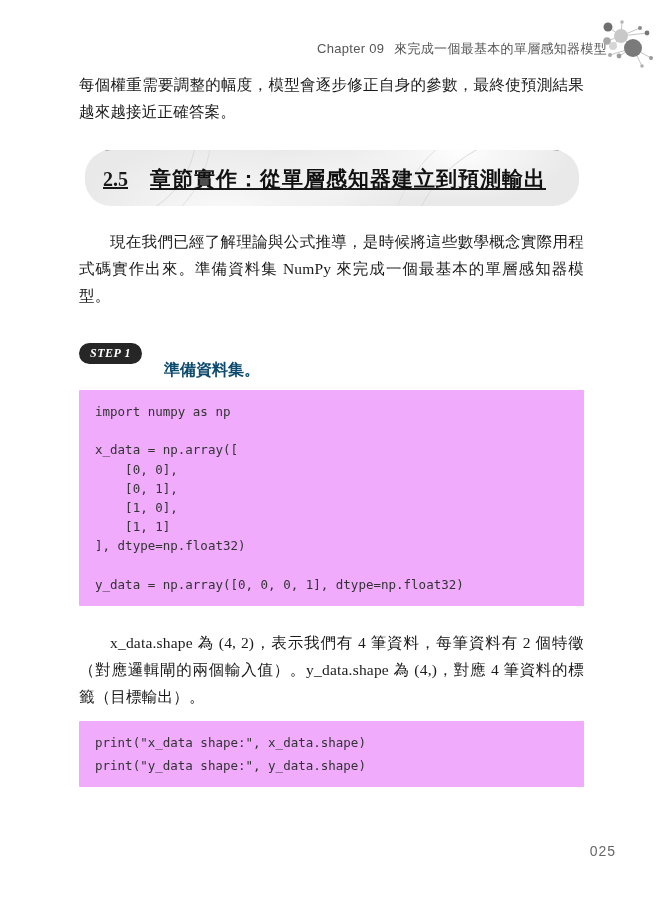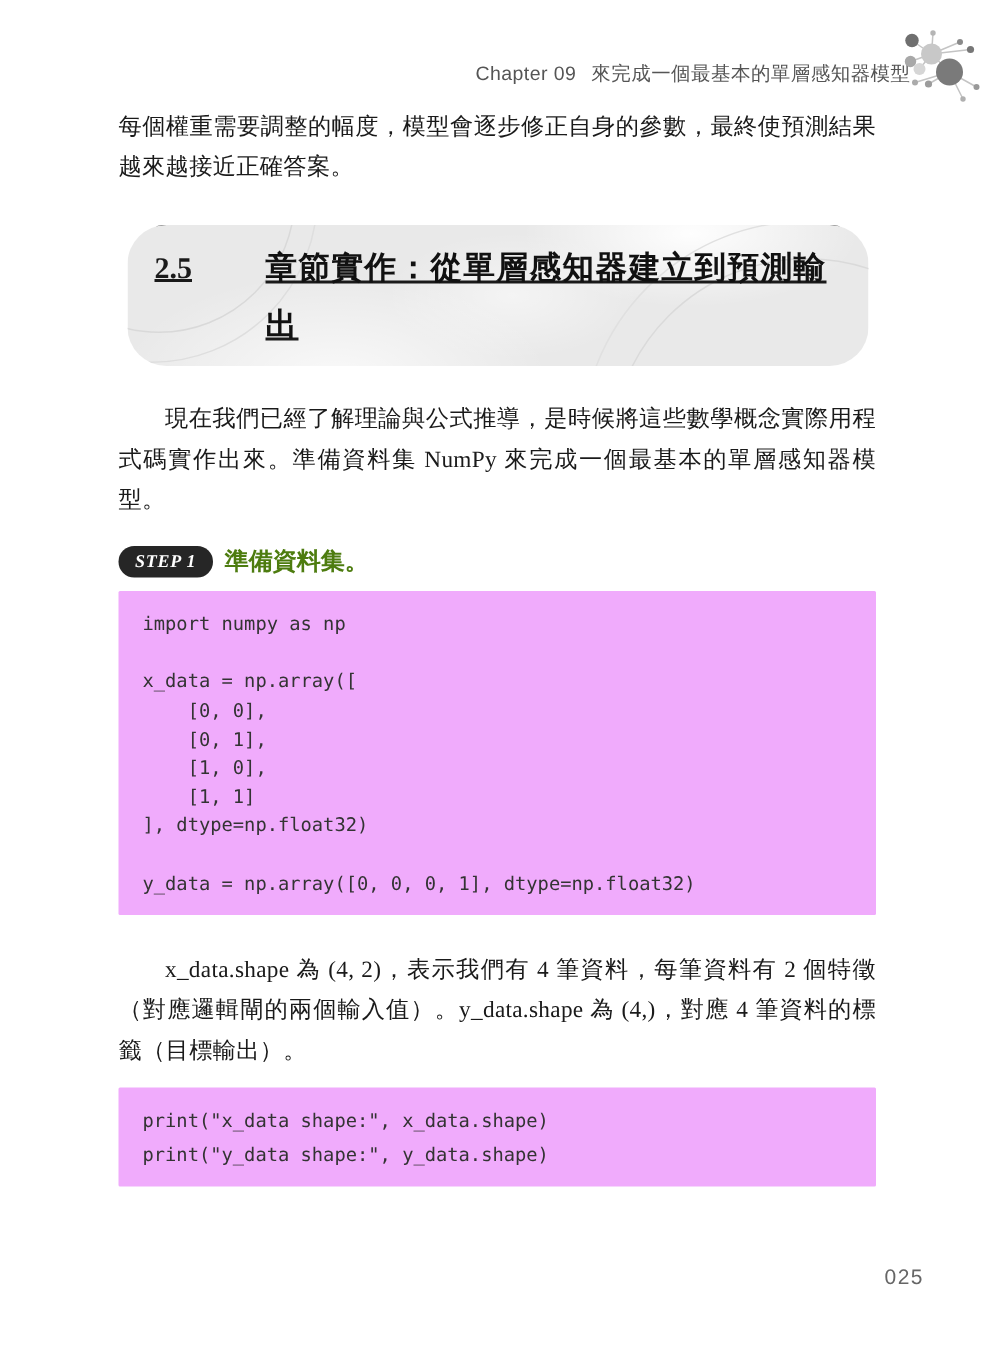"章節實作：從單層感知器建立到預測輸出" .sec-title { margin-left: 27px -> none }
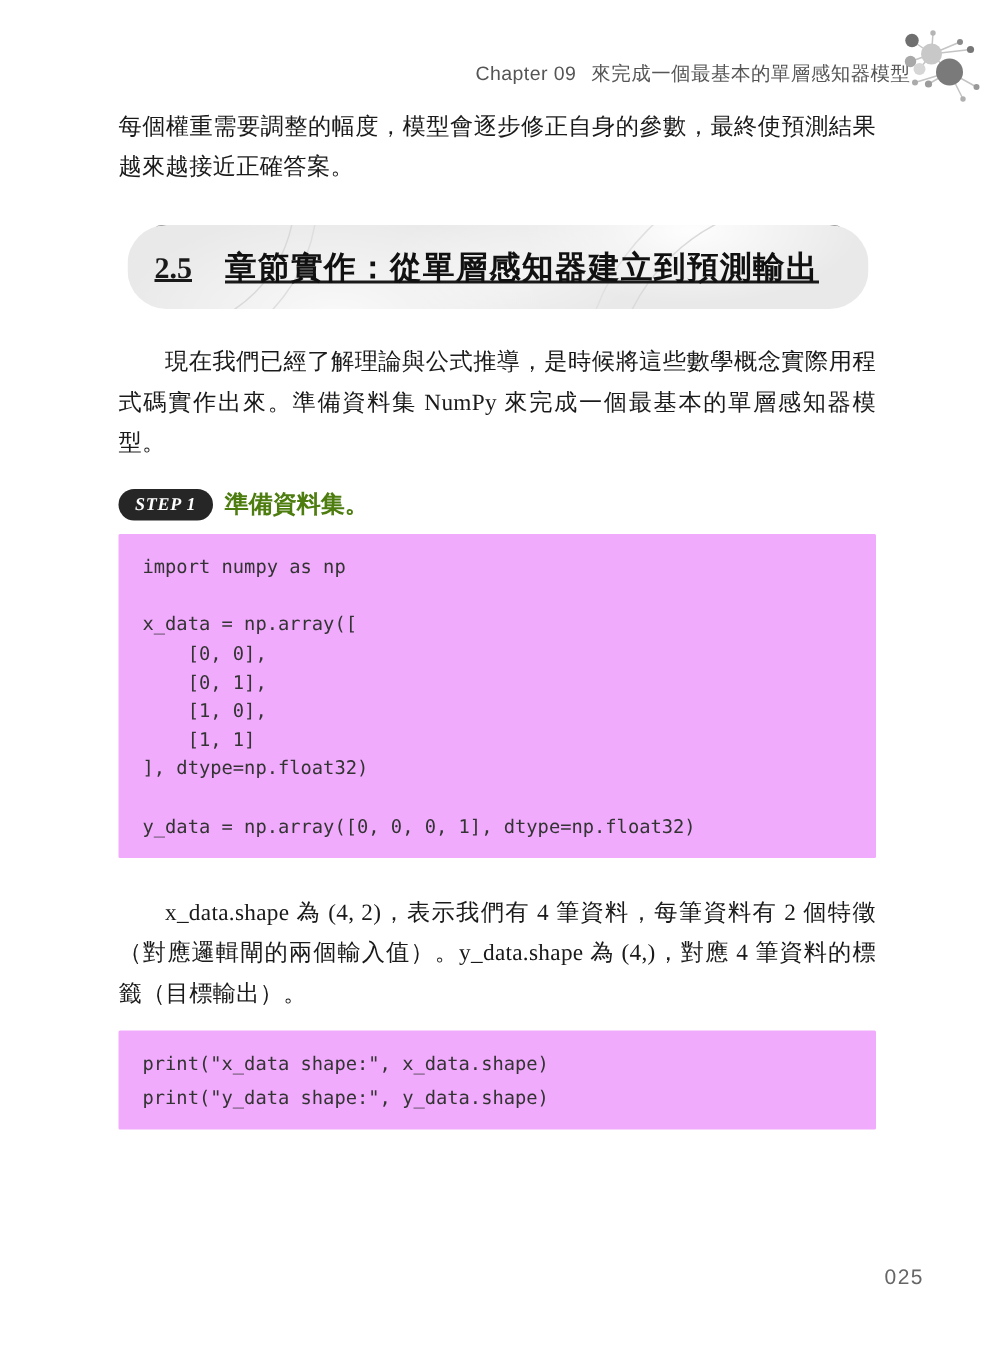"STEP 1" .step-row { gap: 8px -> 22px }
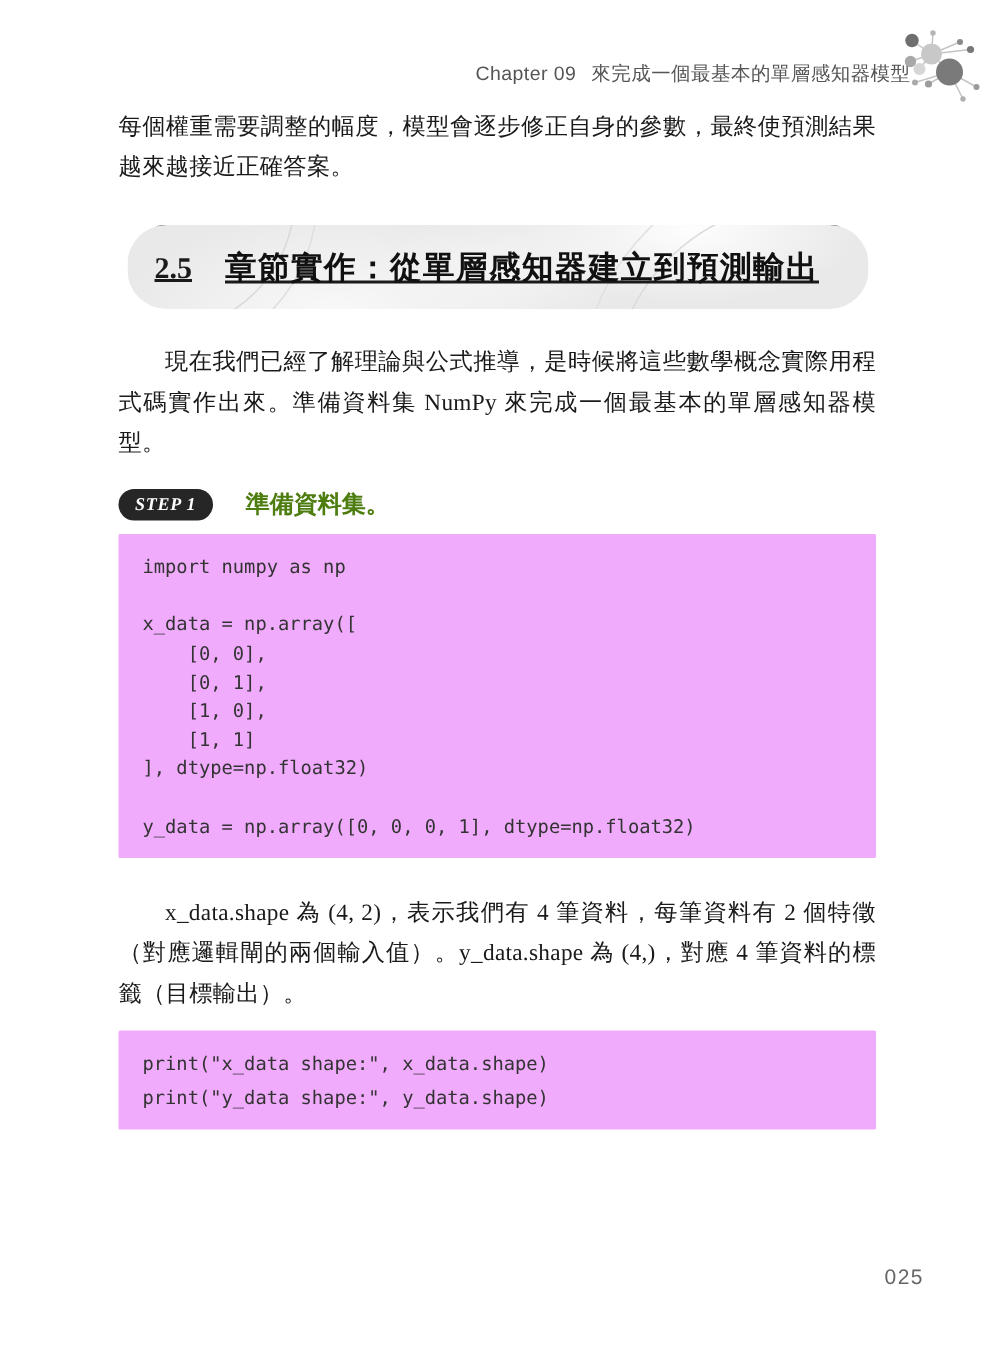"準備資料集。" .step-title { color: #4d7c0f -> #0c4a6e; margin-top: none -> 34px }
